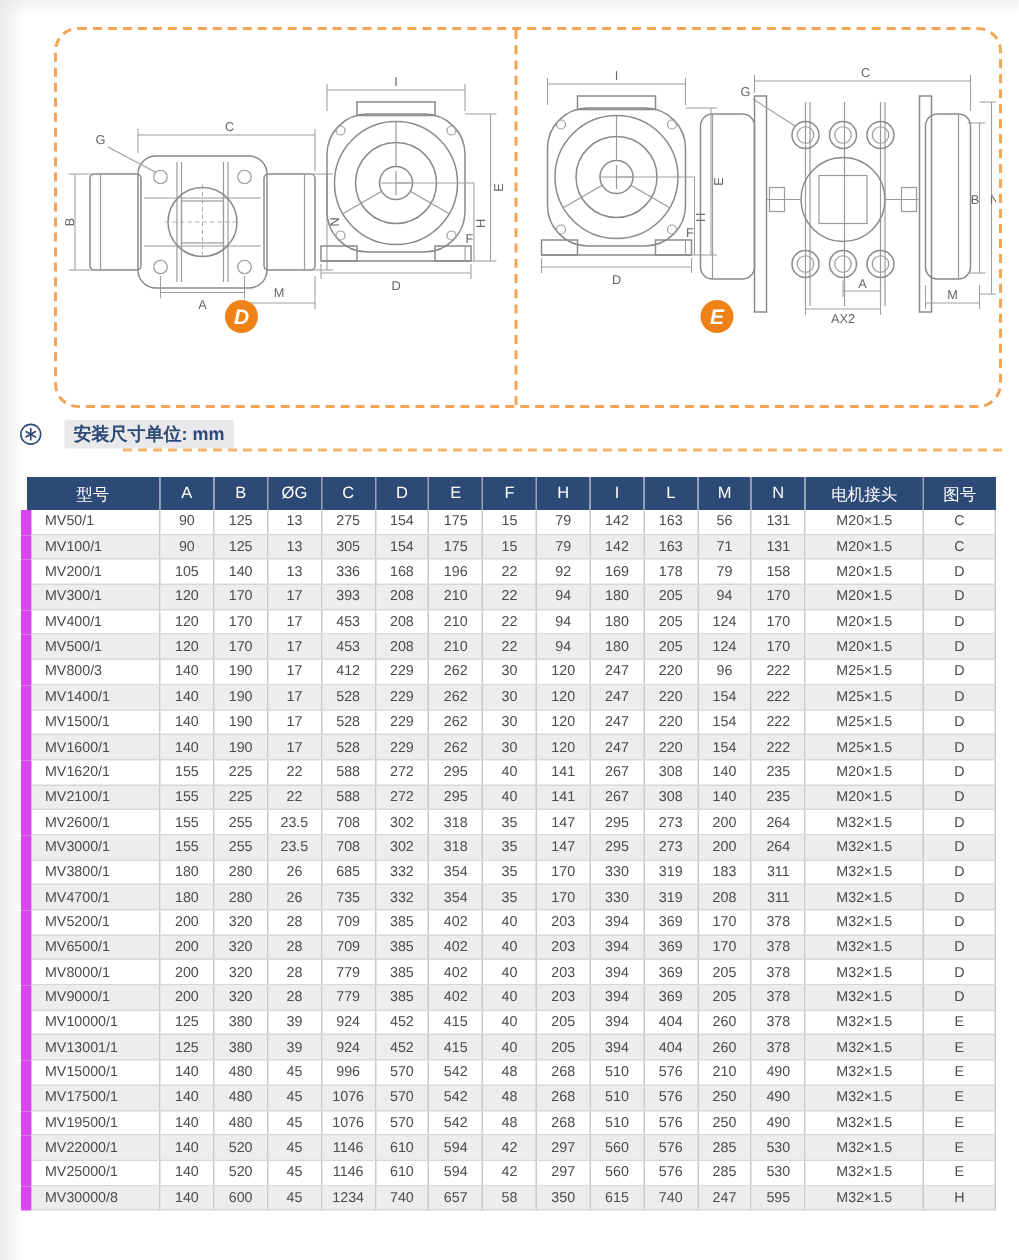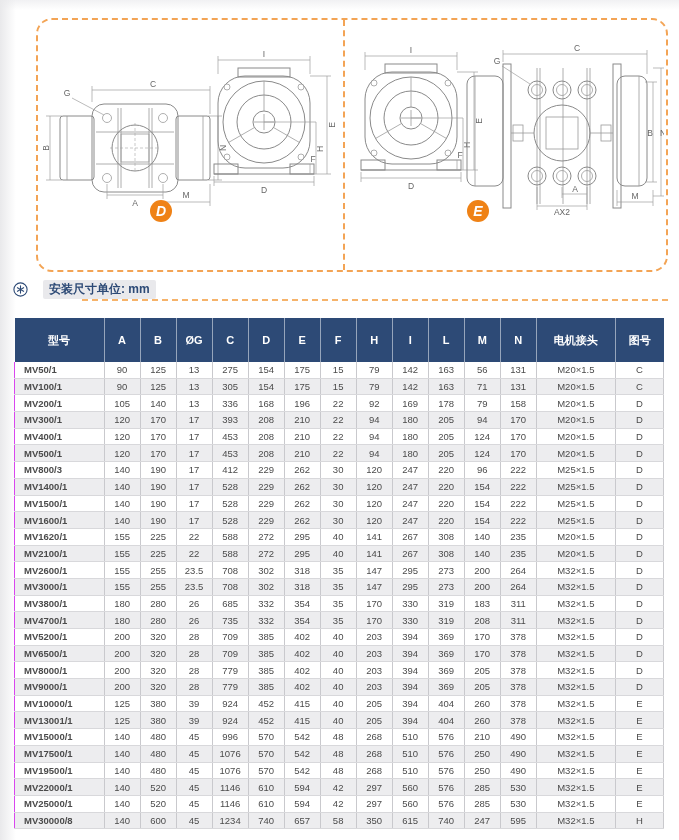"型号" .dim-table thead th { font-weight: bold -> normal; height: 44px -> 22px }
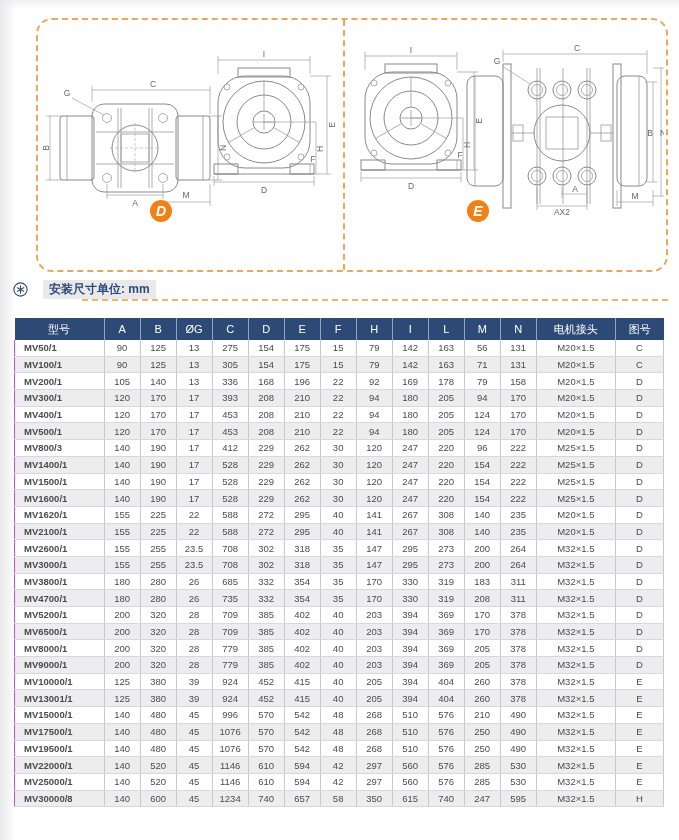"MV50/1" .dim-table tbody td:first-child { border-left: 1px solid #d946ef -> 7px solid #d946ef; font-weight: bold -> none }
